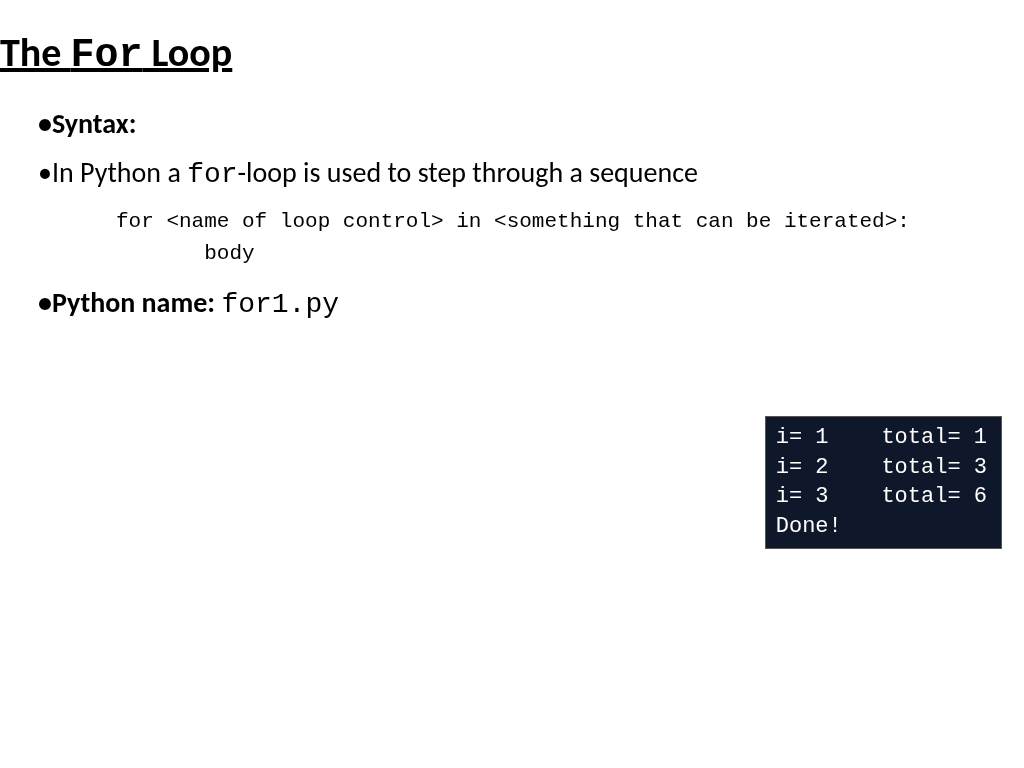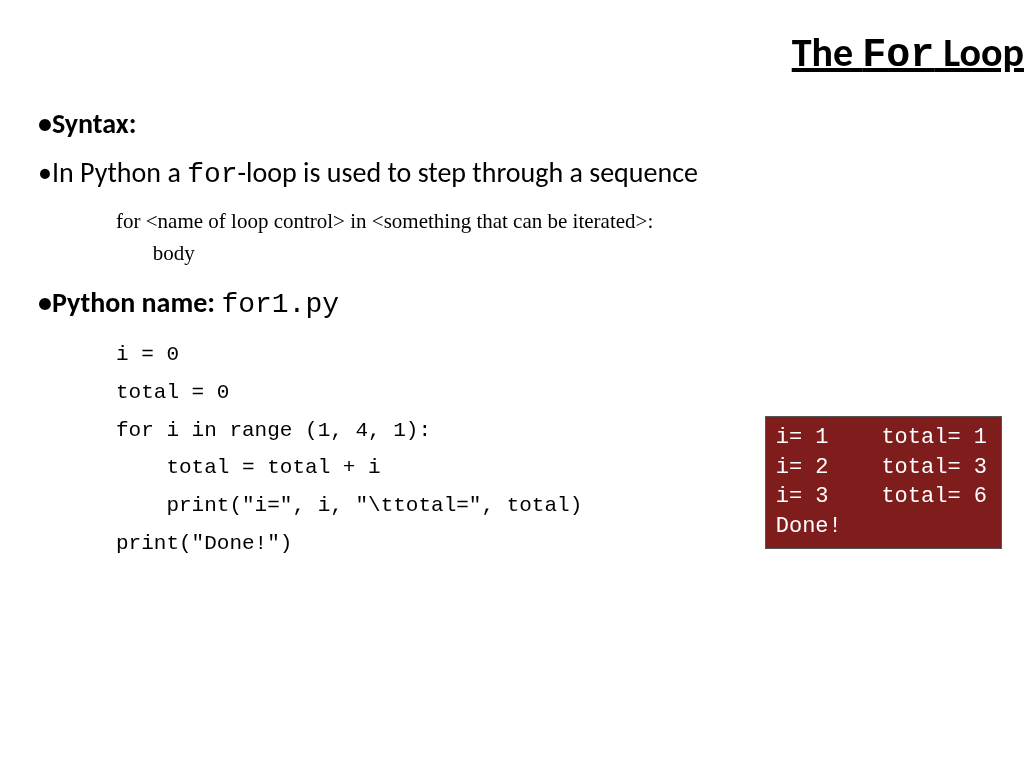"The For Loop" .title { text-align: right -> left }
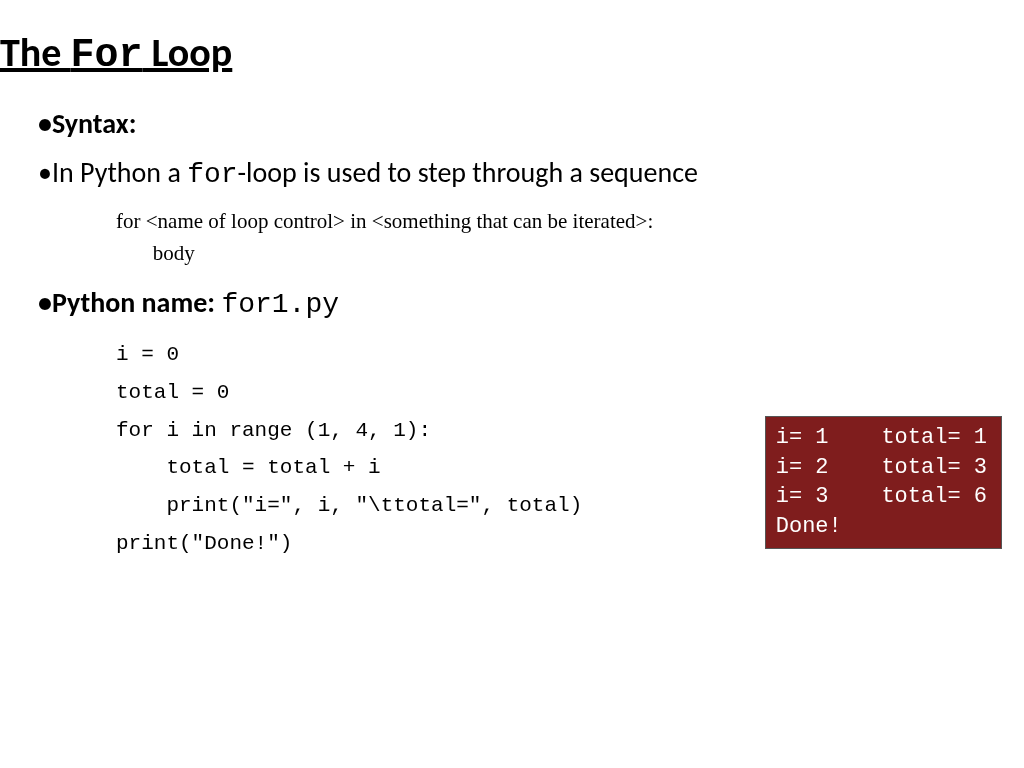"for <name of loop control>" .syntax-block { font-family: Liberation Serif, serif -> Liberation Mono, monospace }
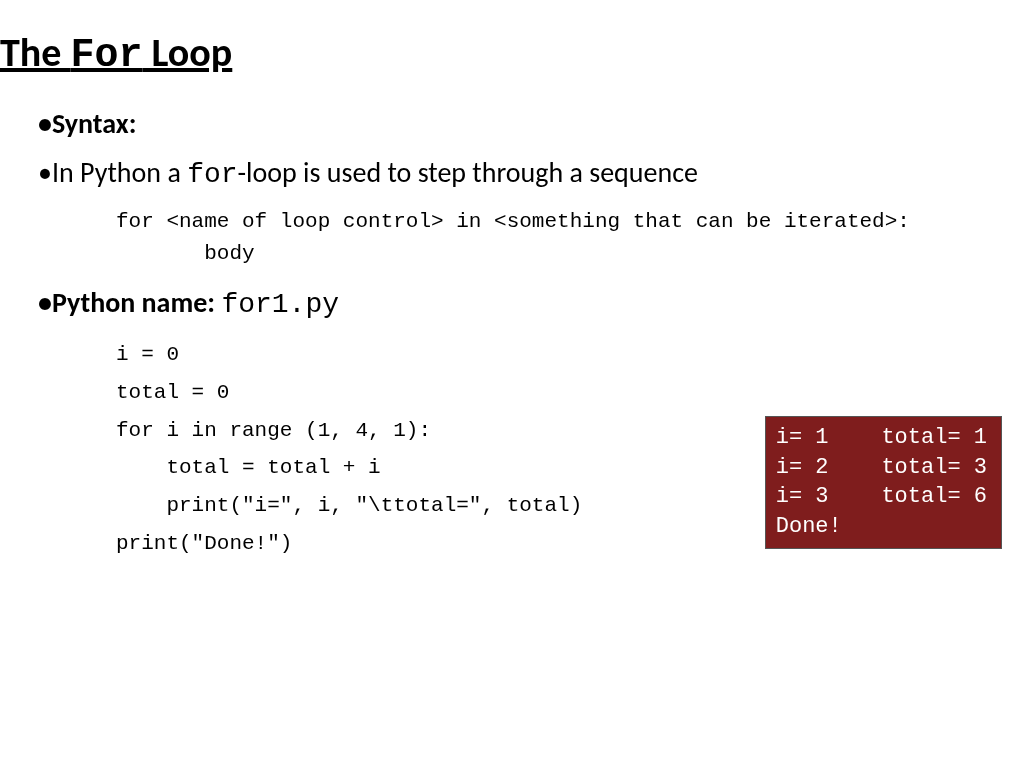"i = 0" div.code-block { html: <div>i = 0 total = 0 for i in range (1, 4, 1): total = total + i print("i=", i, "\ttotal=", total) print("Done!")</div> -> none }
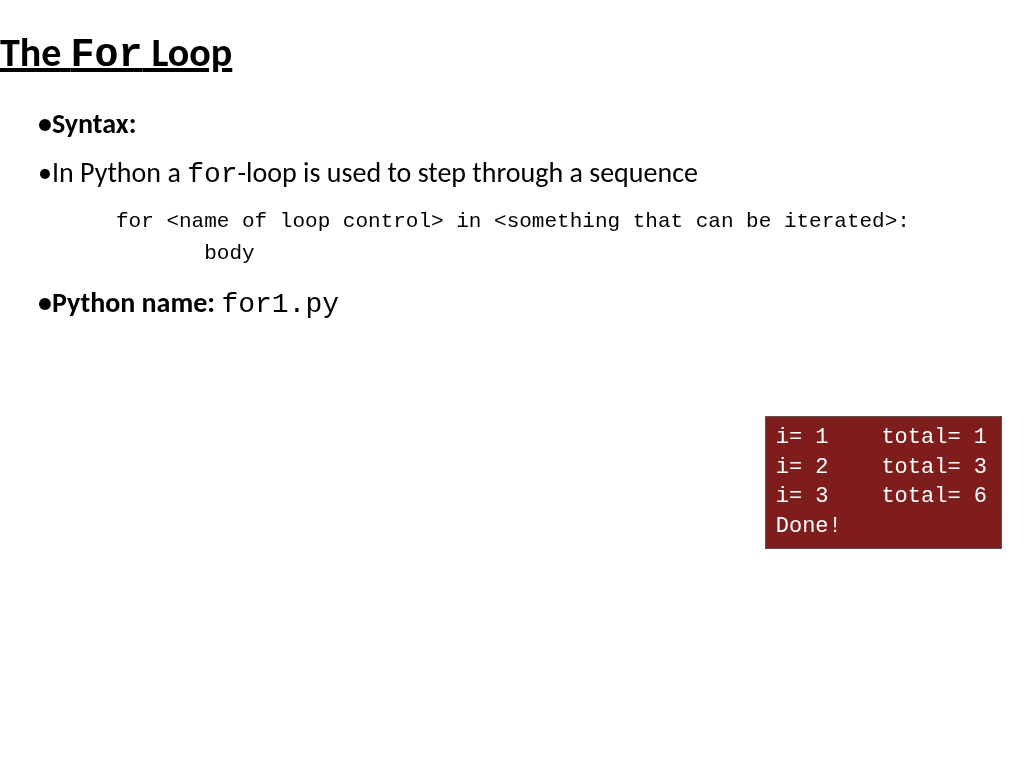"i= 1 total= 1" .terminal { background: #7f1d1d -> #0f172a }
